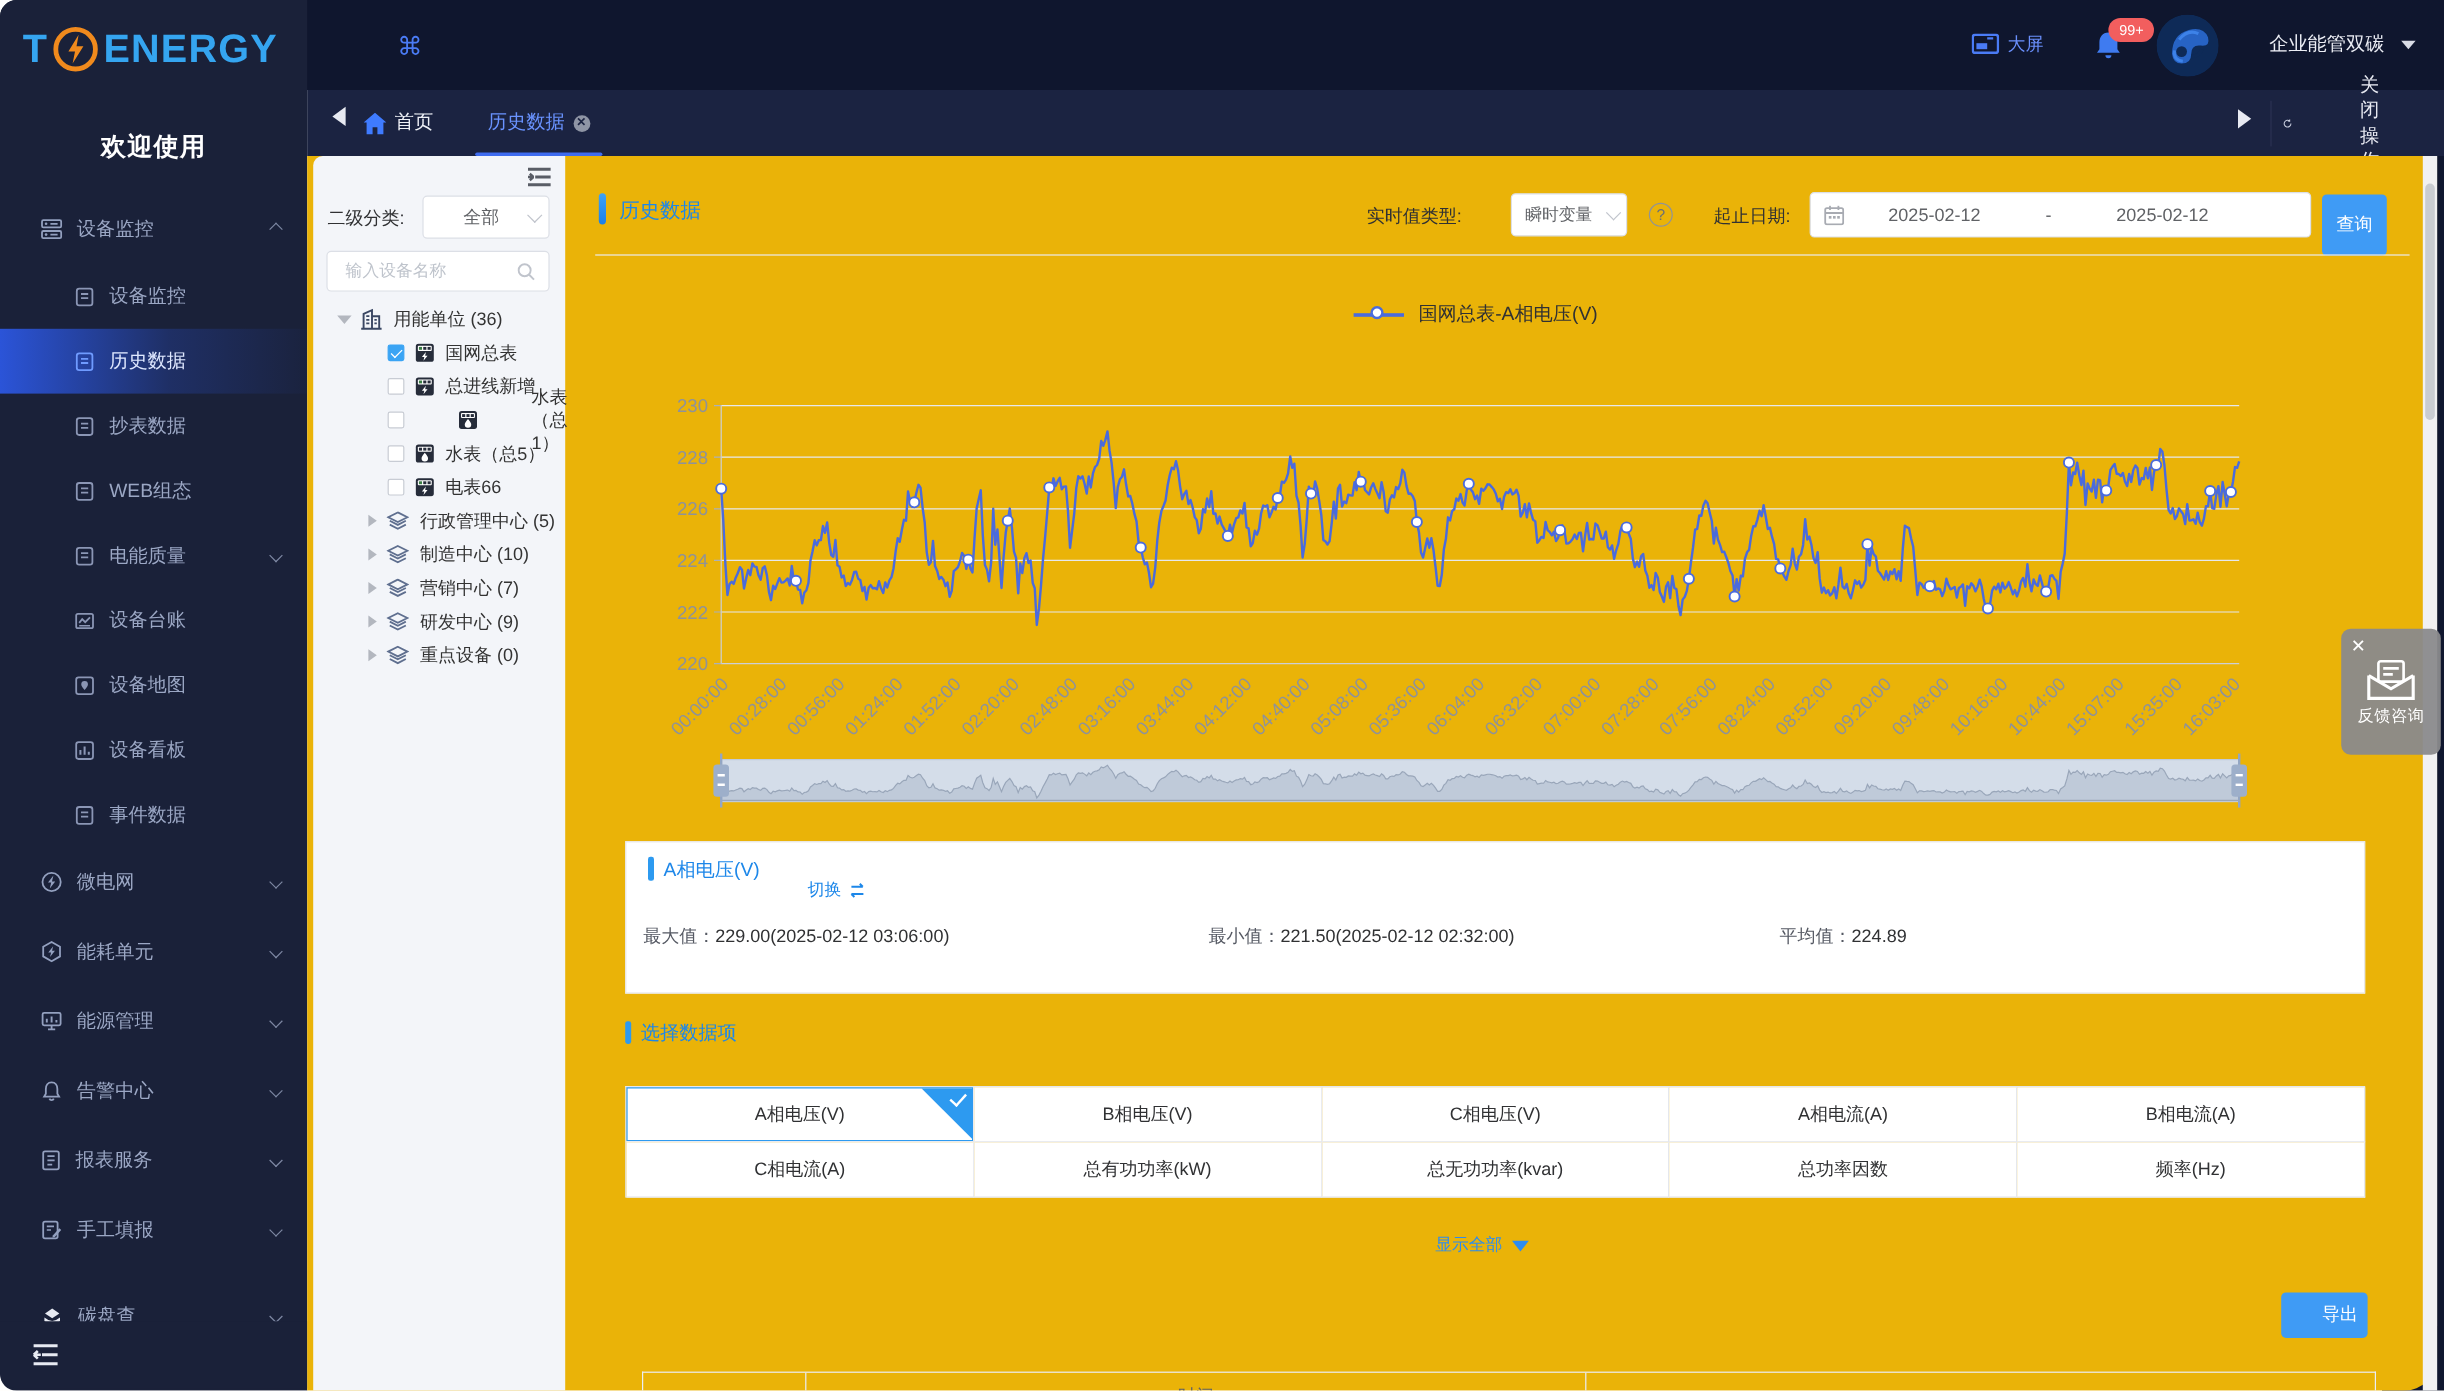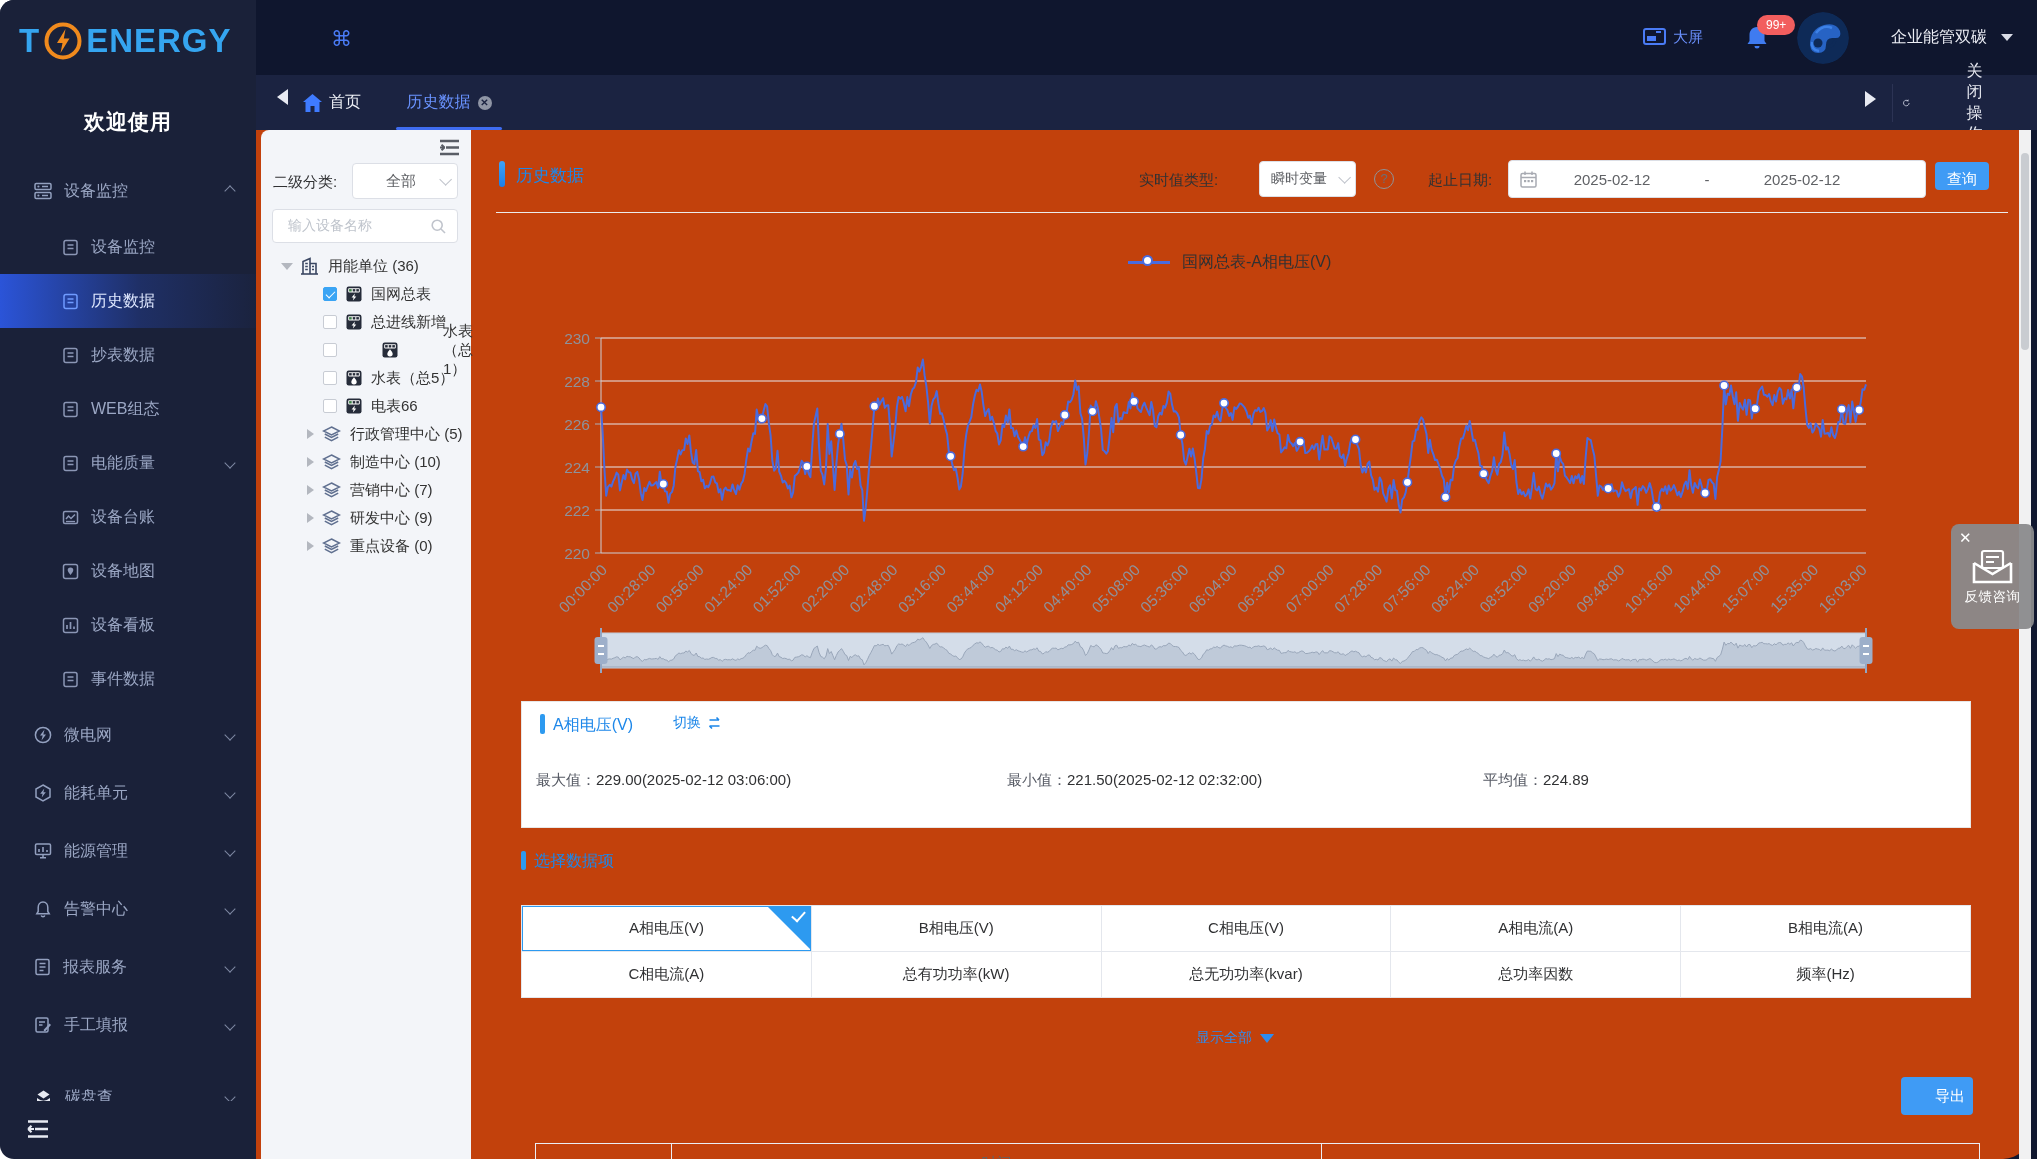"二级分类:" .content { background: #c2410c -> #eab308 }
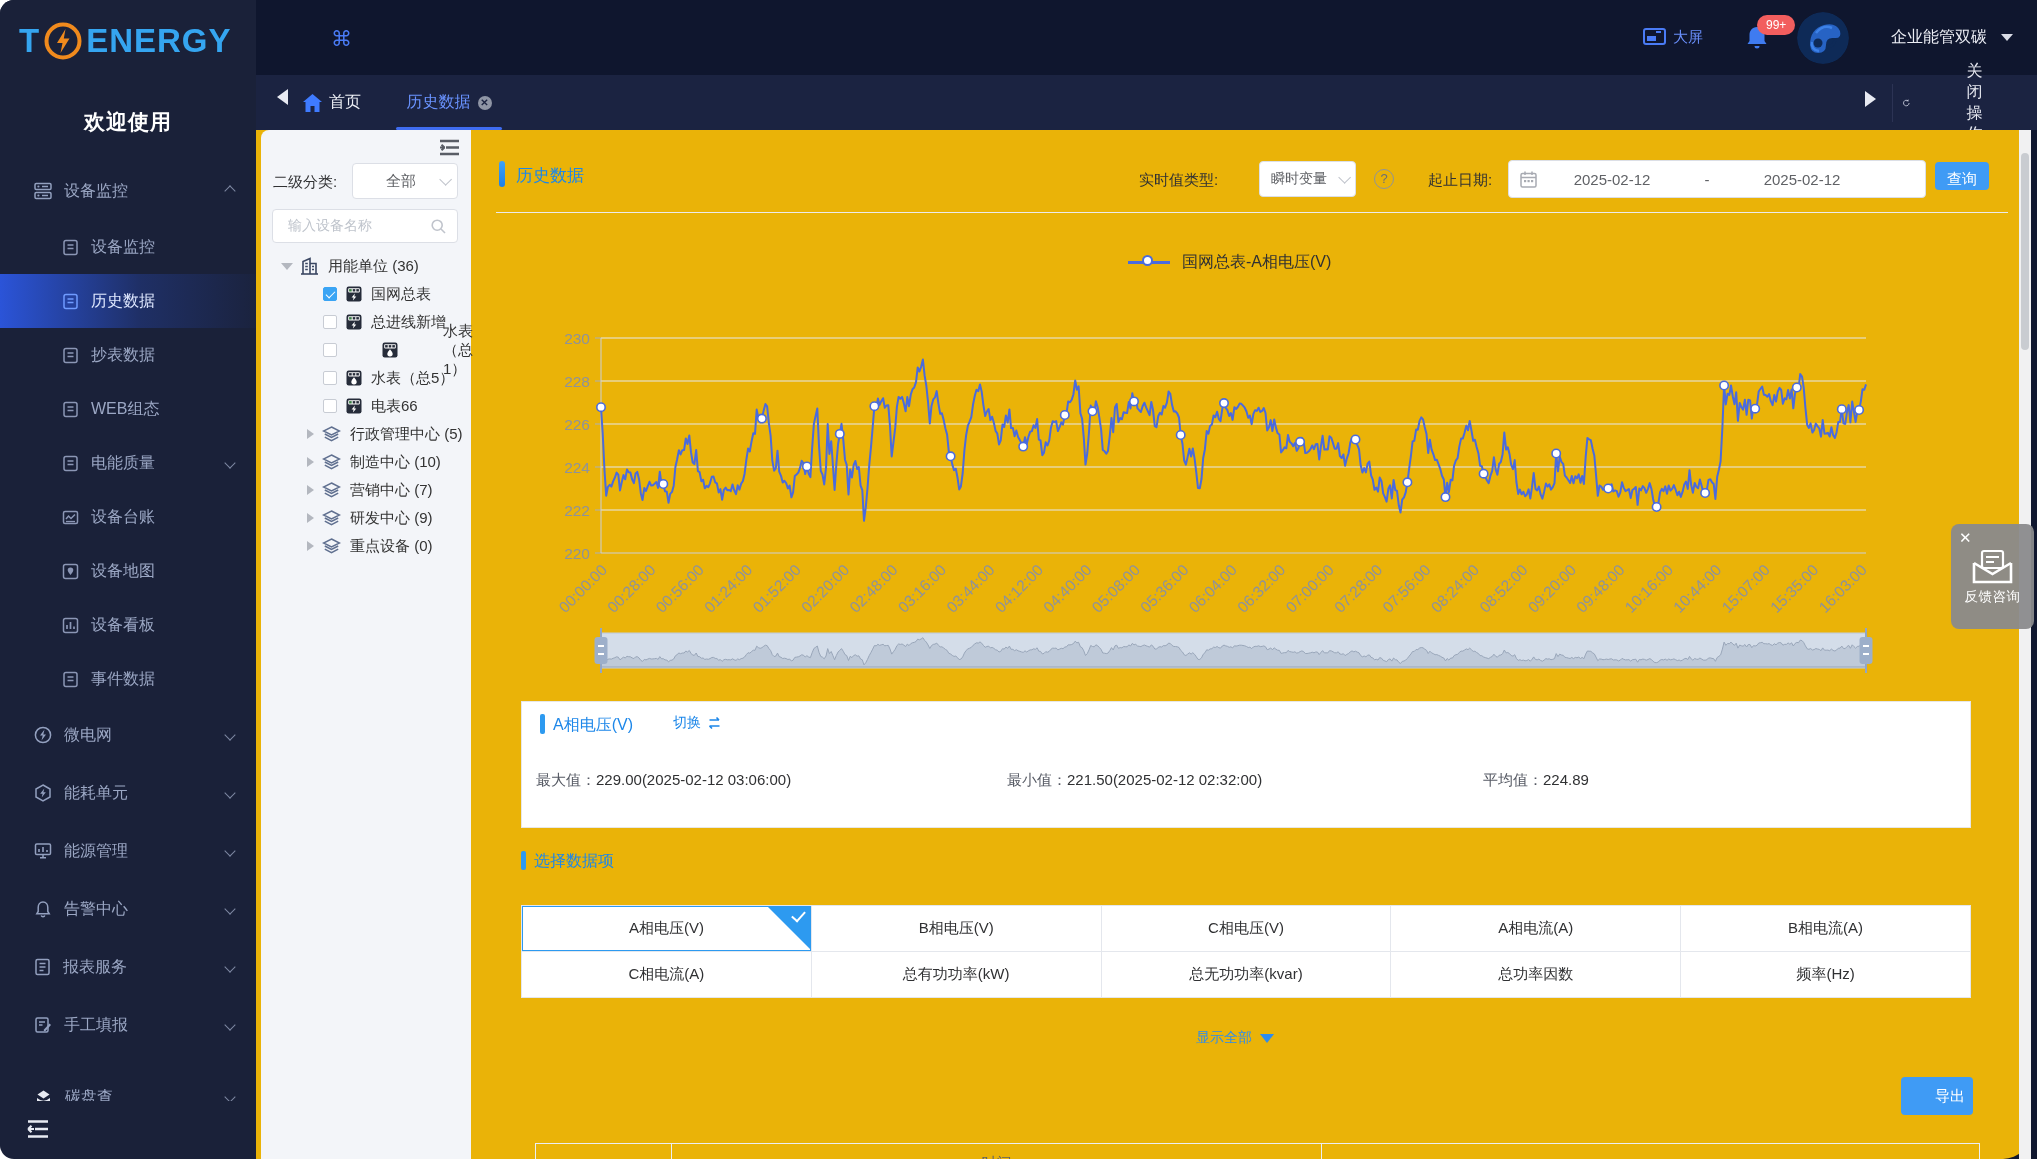"查询" .query-btn { height: 28px -> 51px }
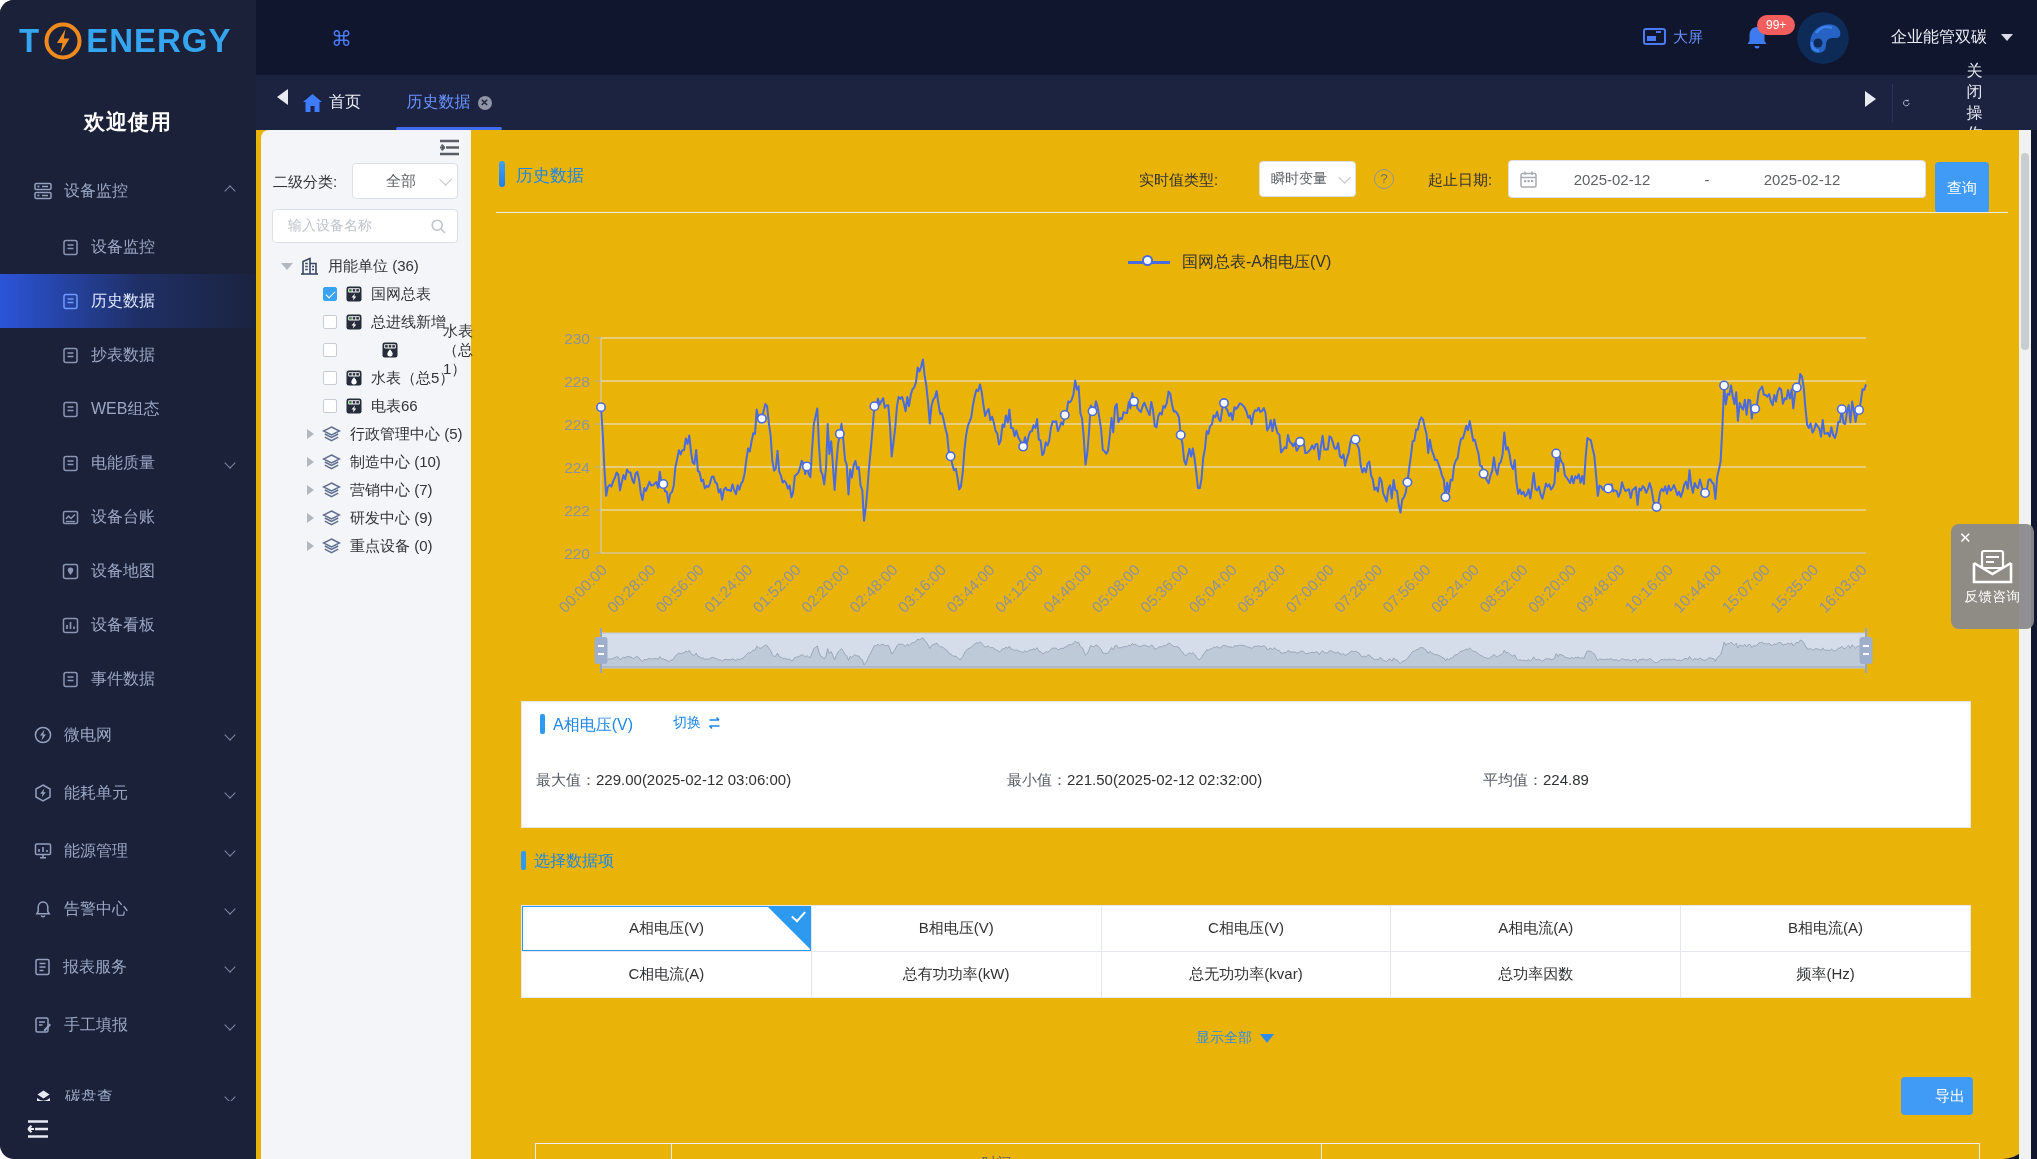"切换" .switch-link { top: 12px -> 31px }
